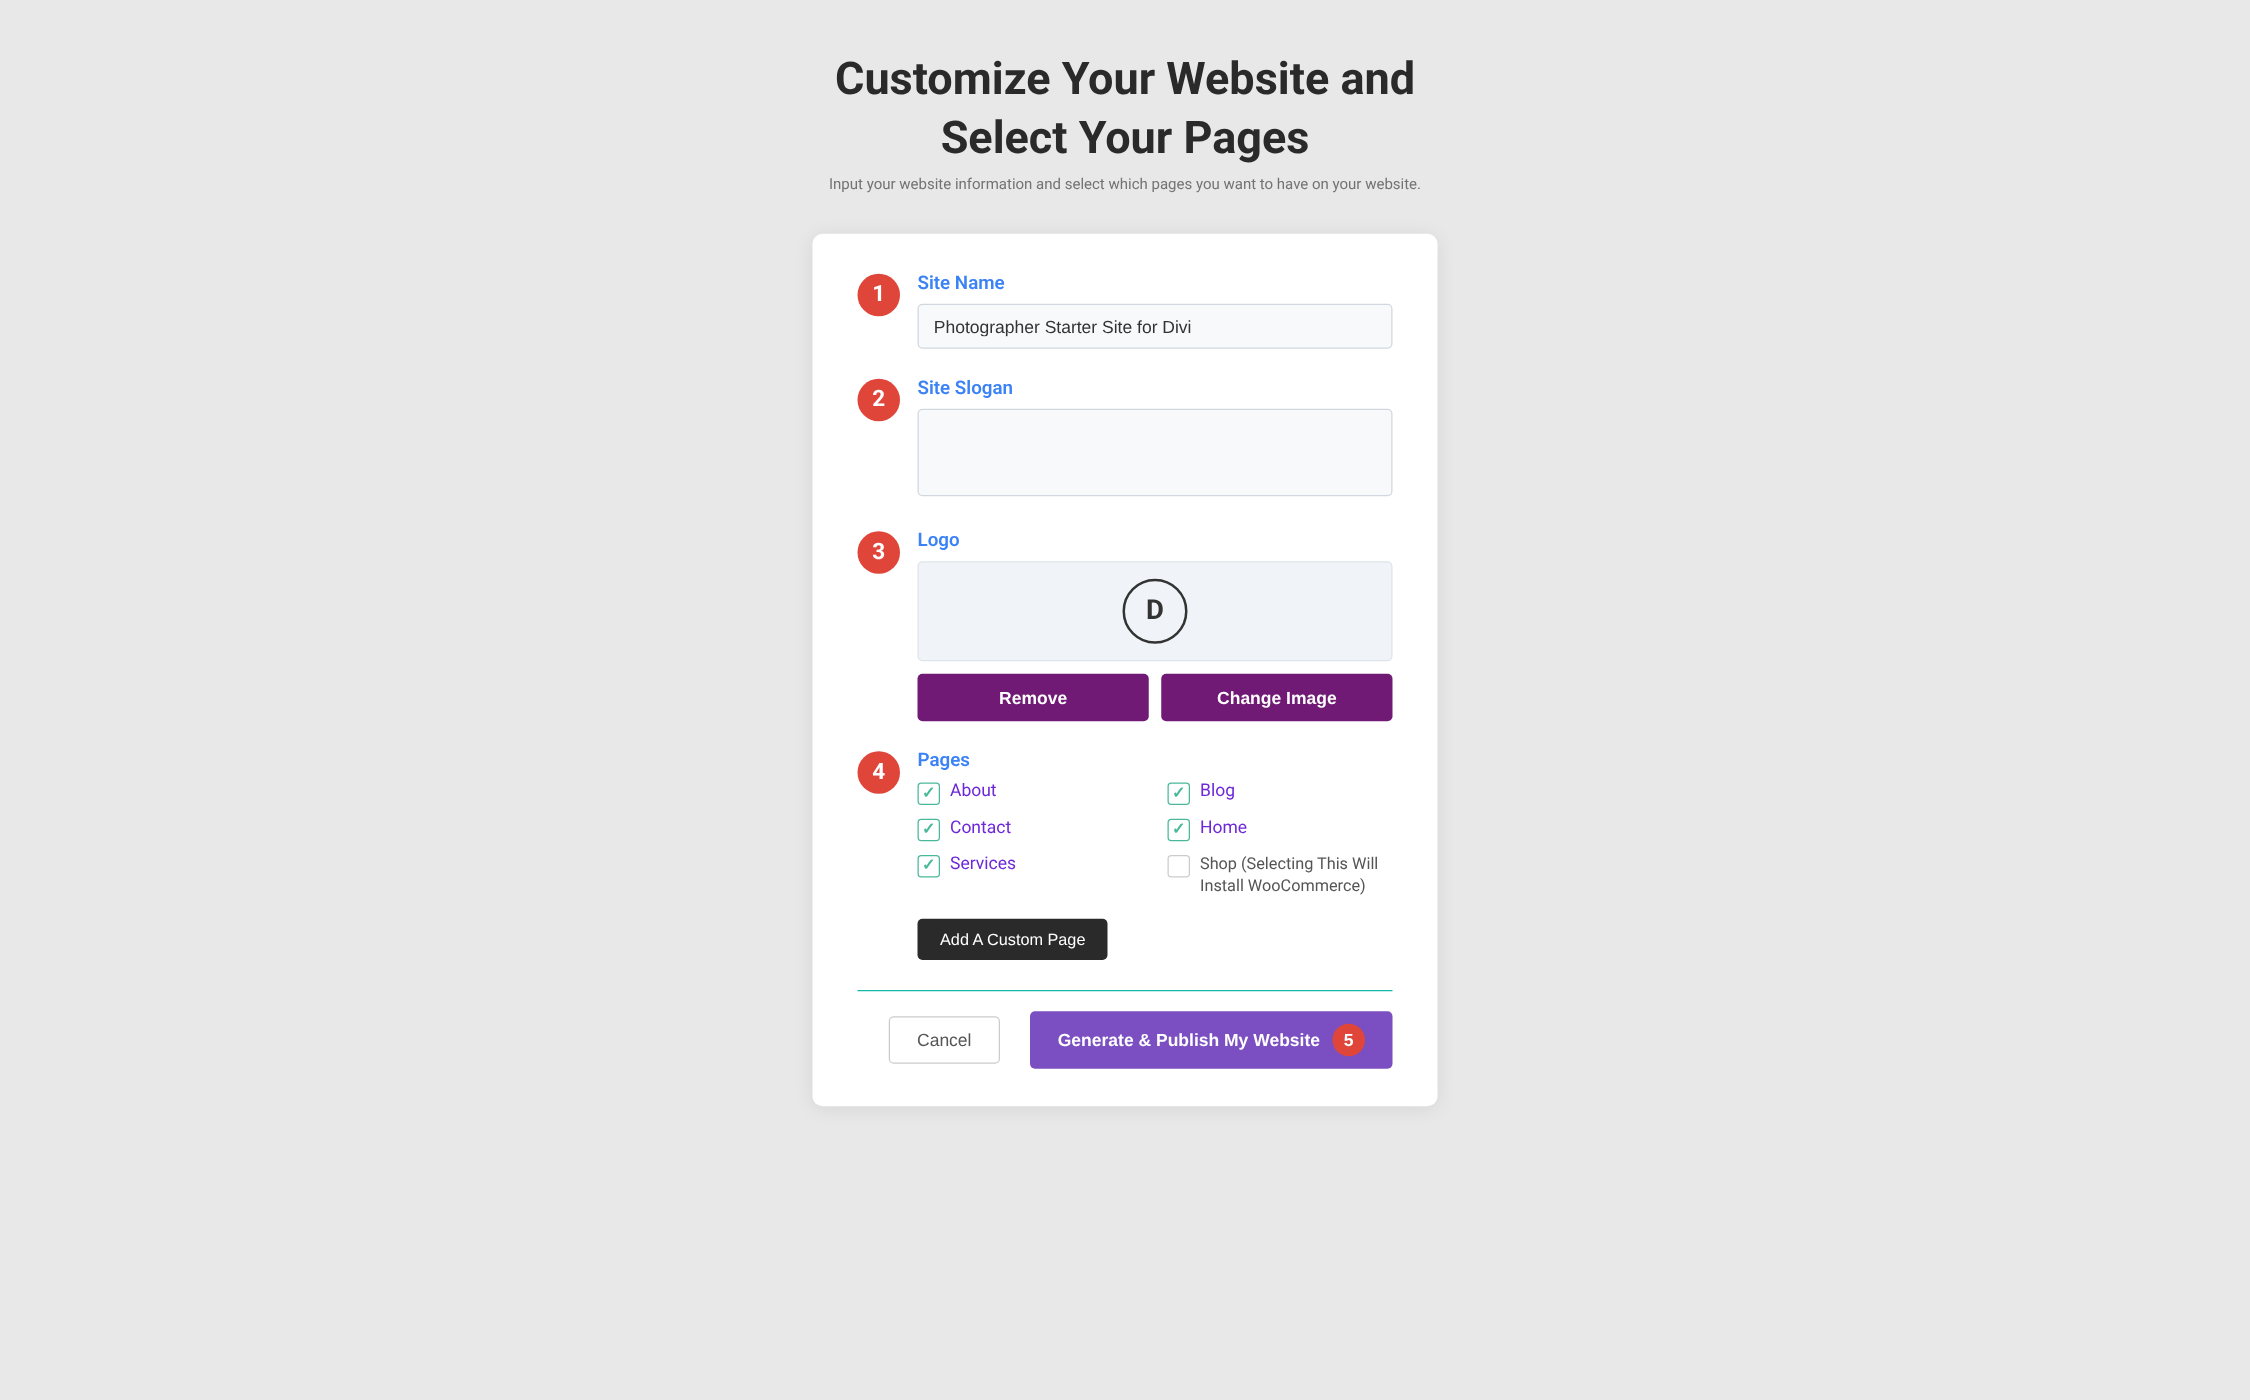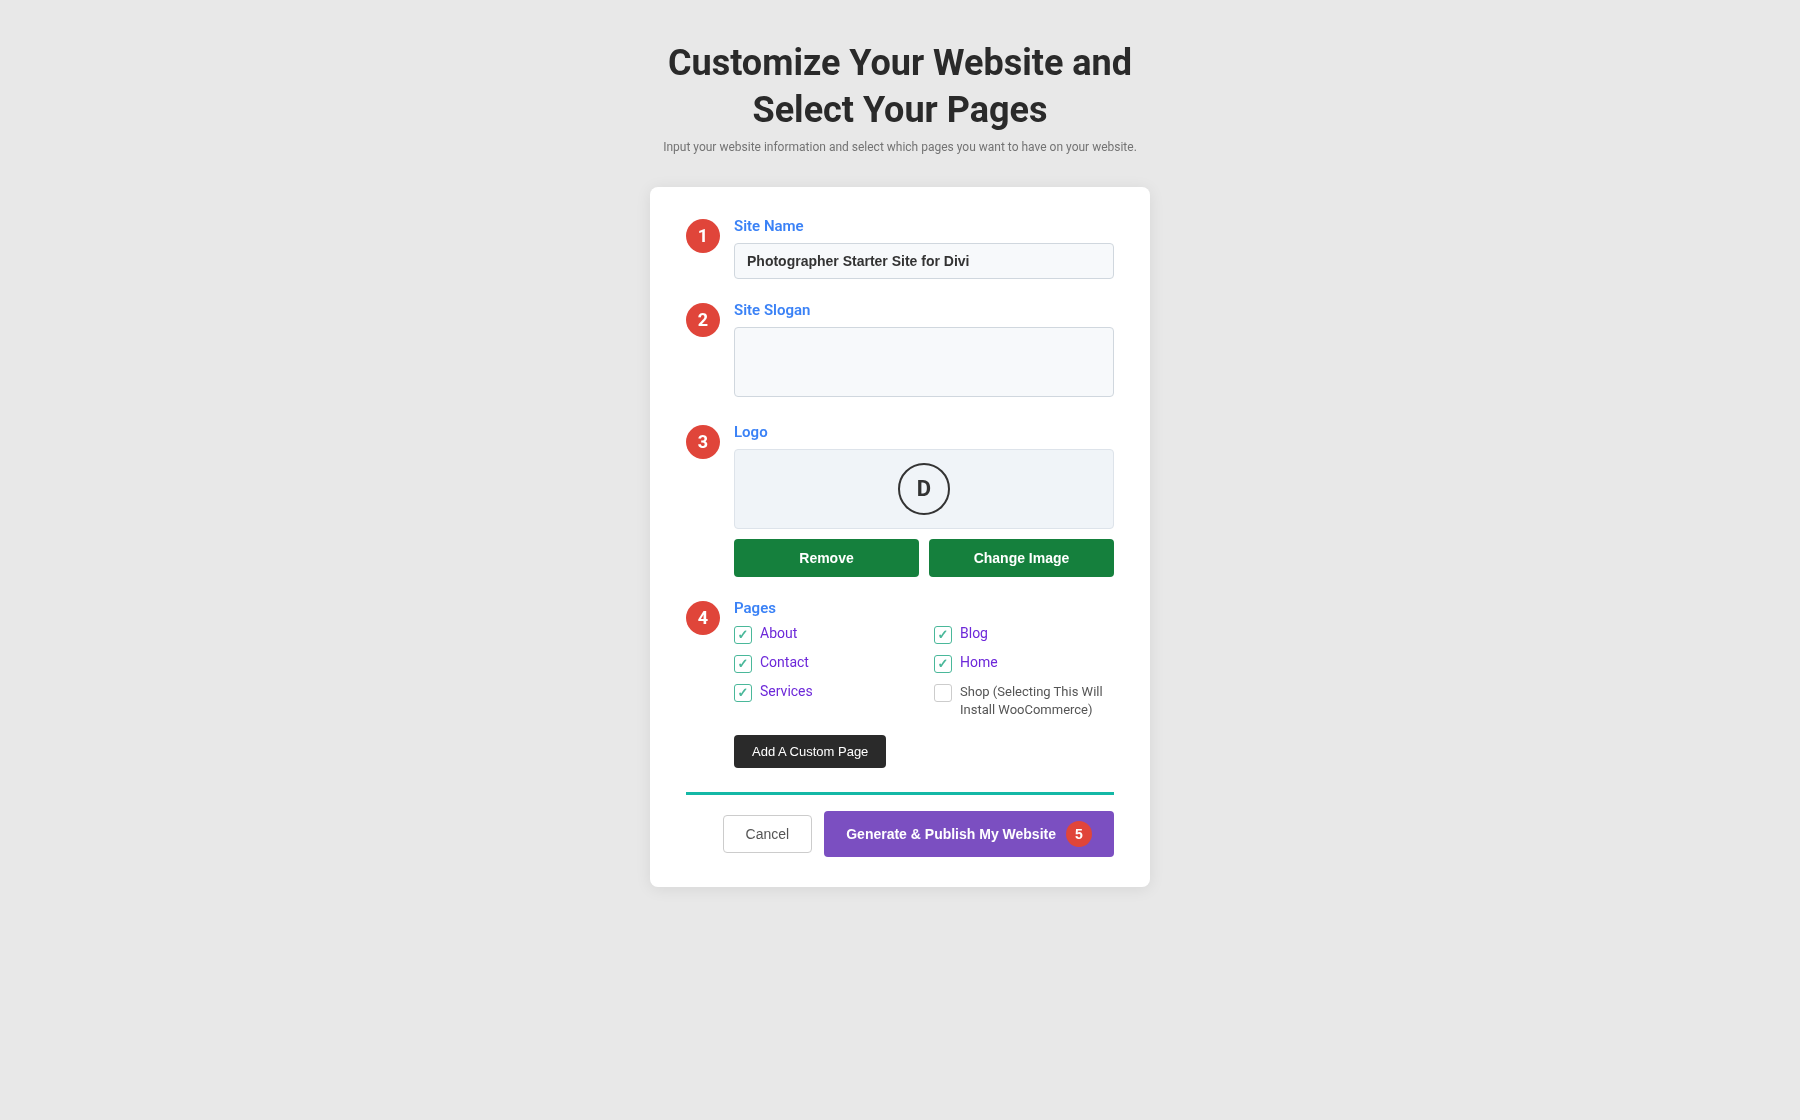"Photographer Starter Site for Divi" .text-input { font-weight: bold -> none }
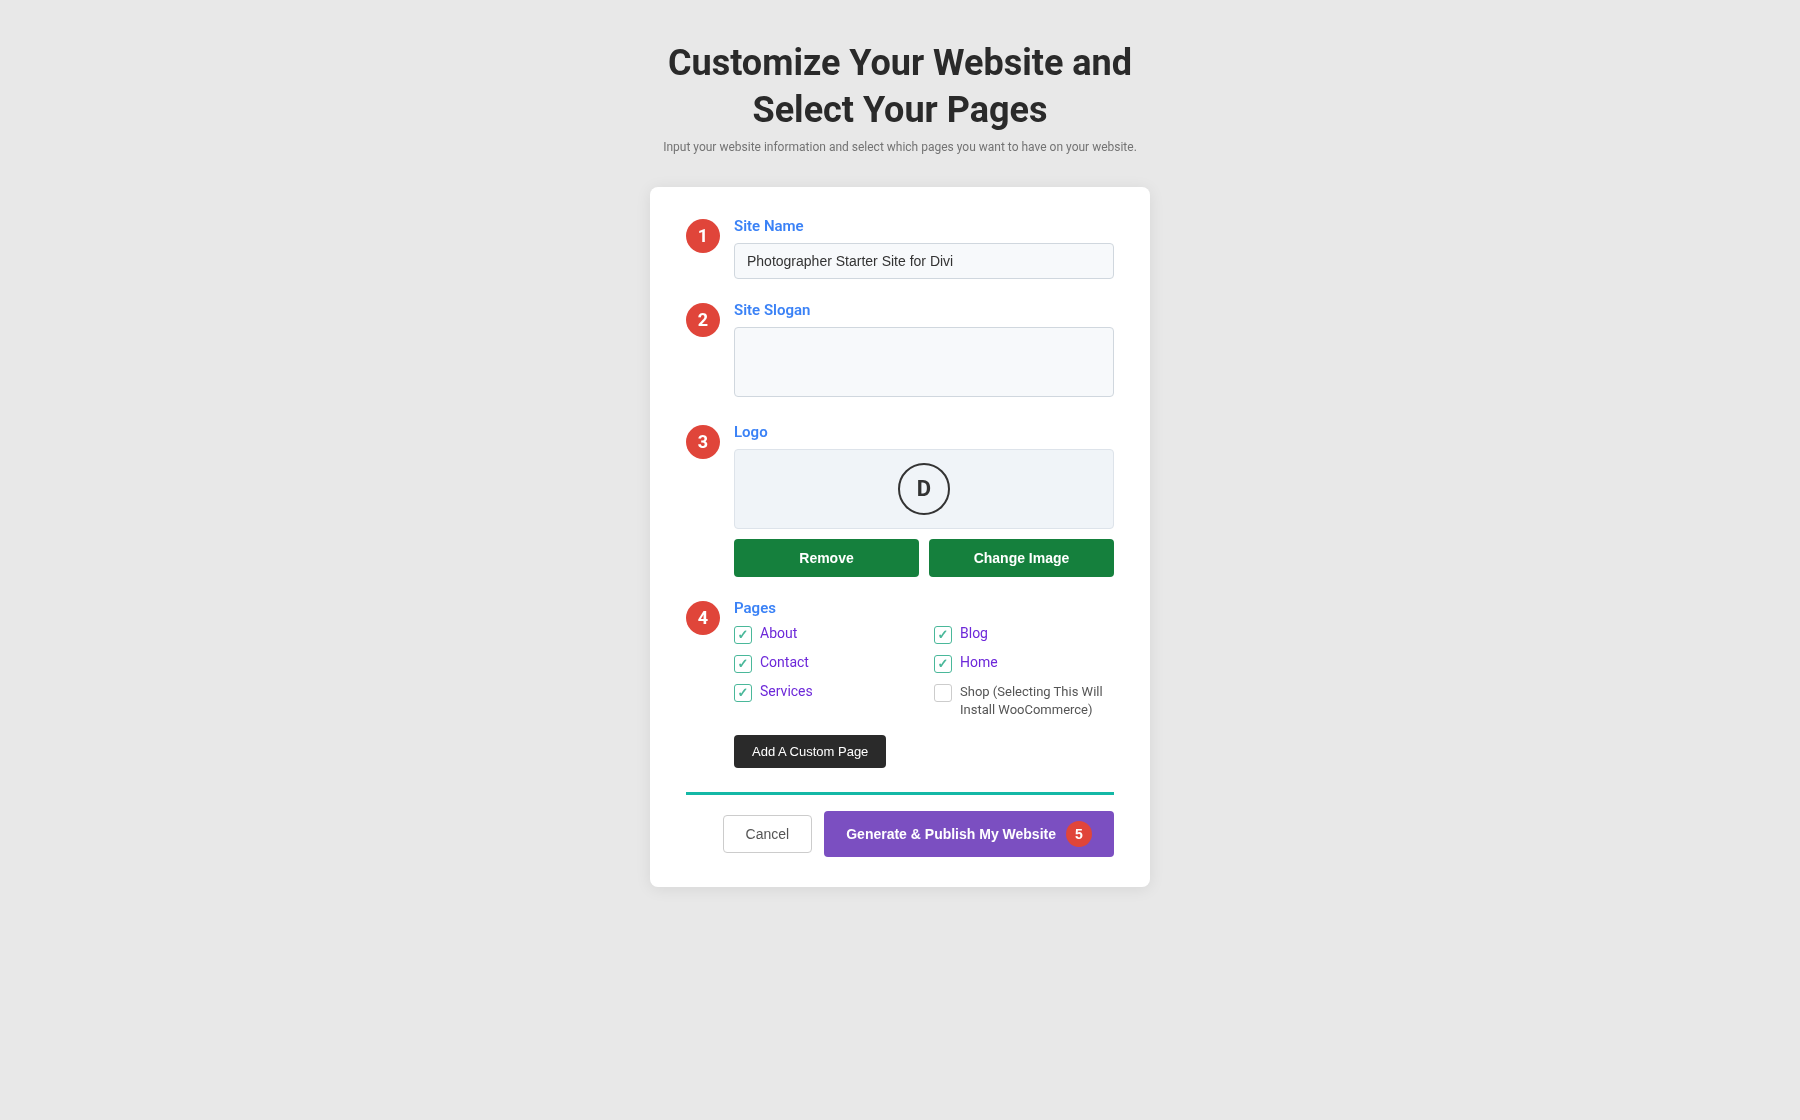"Remove" .btn-dark { background: #15803d -> #701a75 }
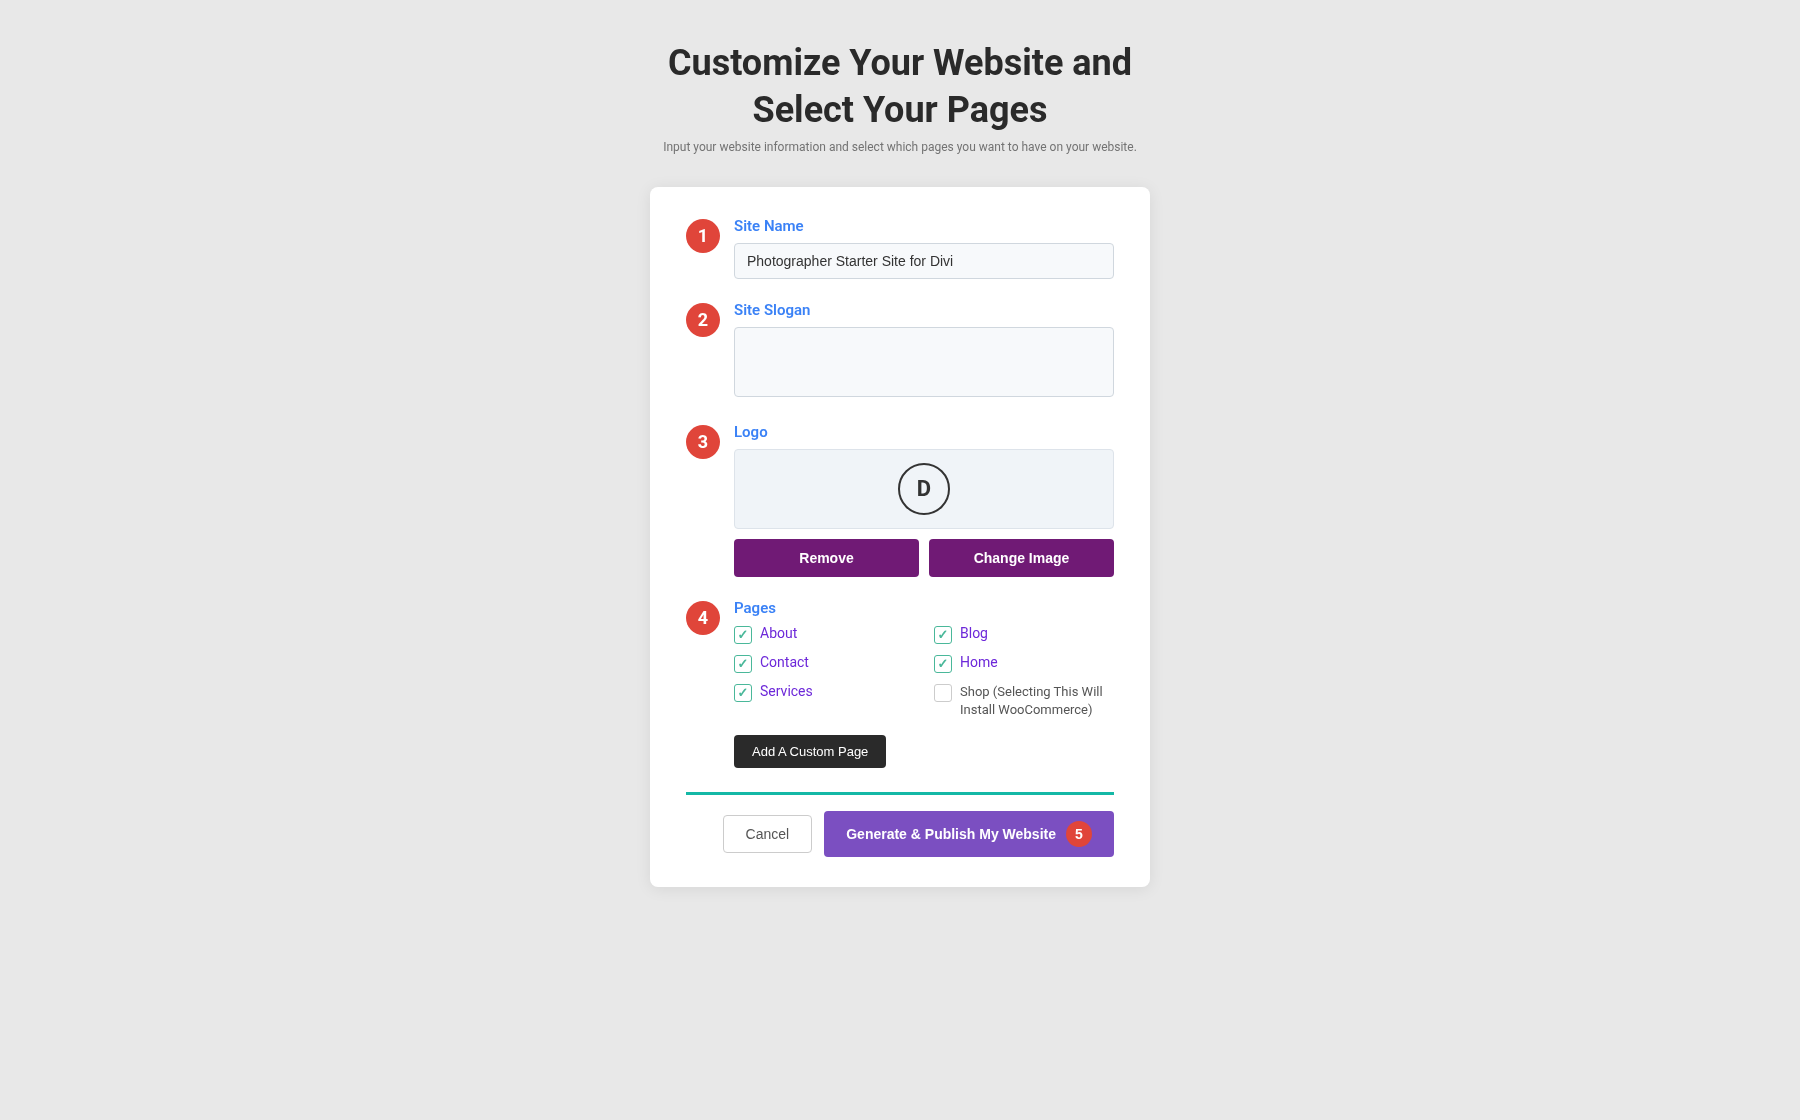"Cancel" .action-row { border-top: 3px solid #14b8a6 -> 1px solid #14b8a6; gap: 12px -> 24px }
